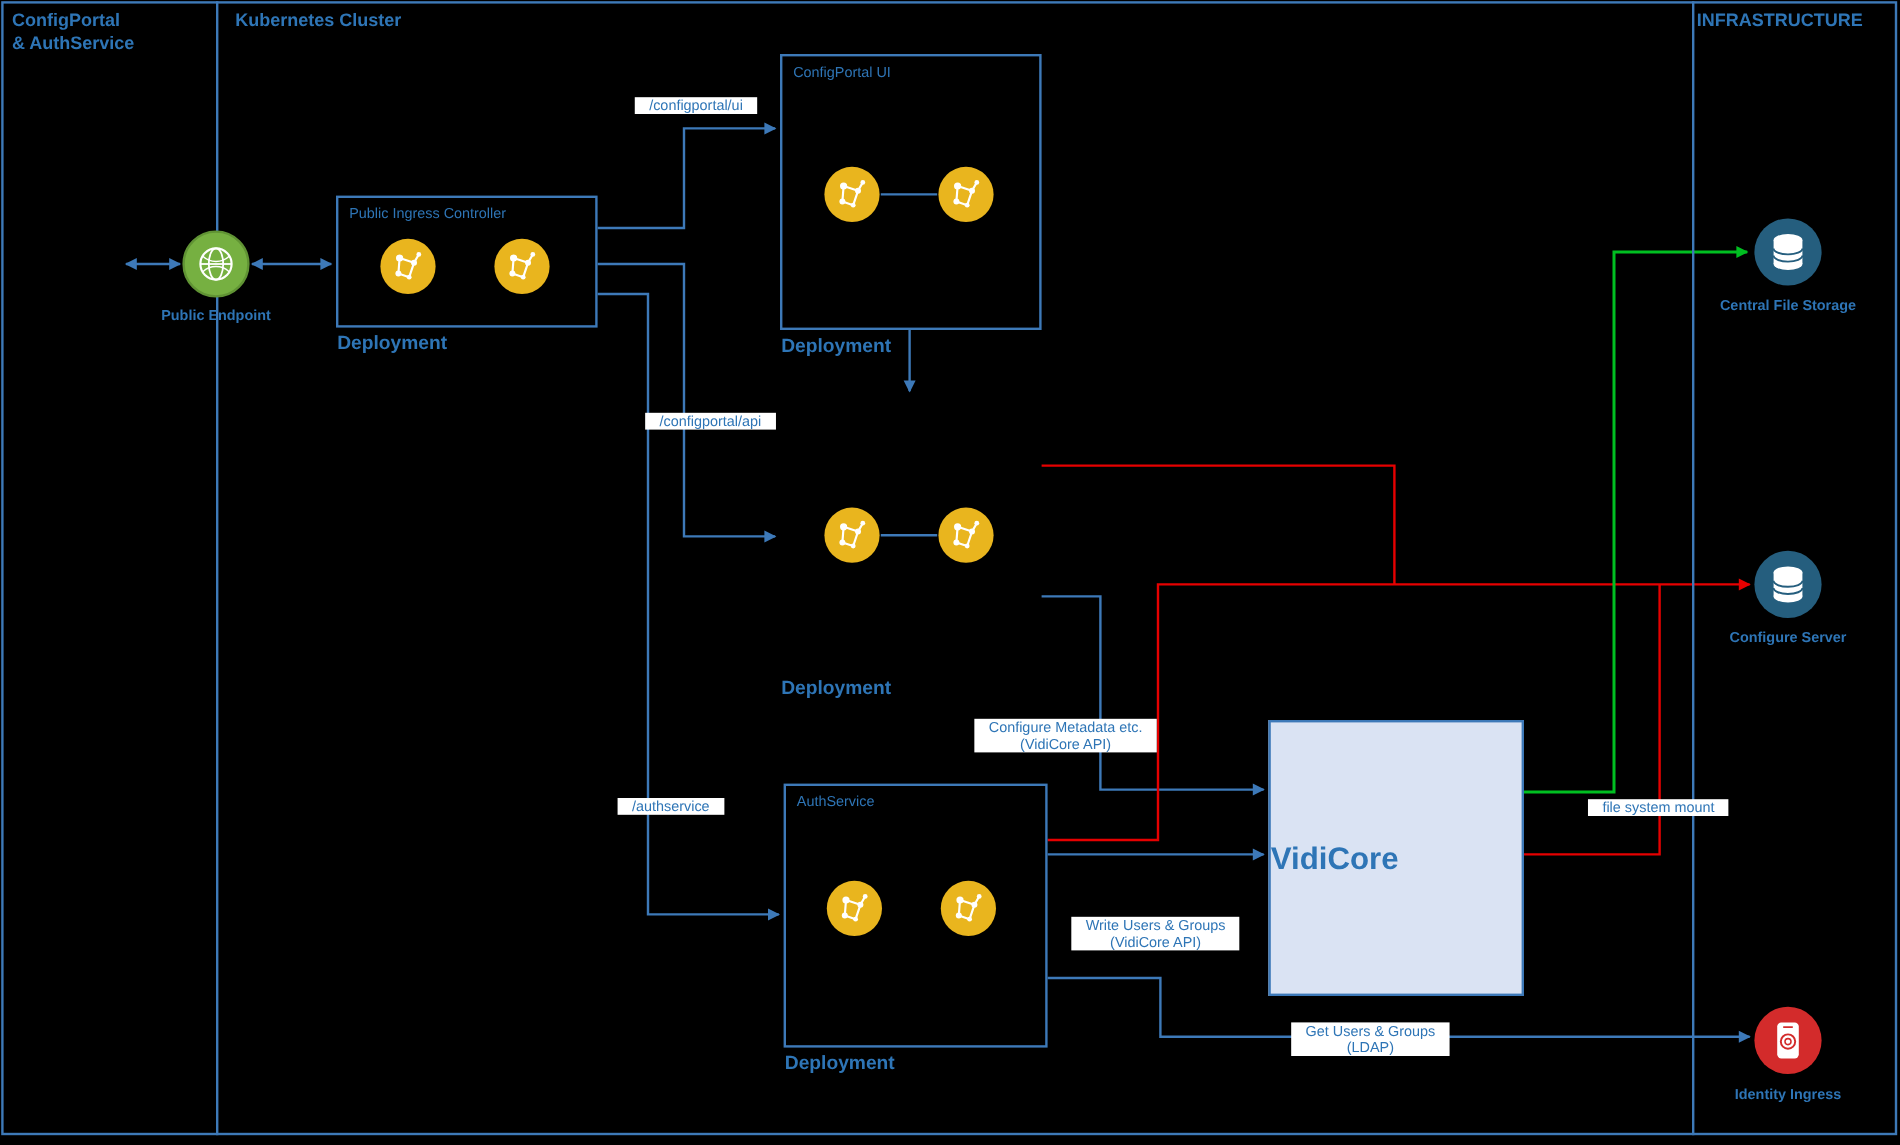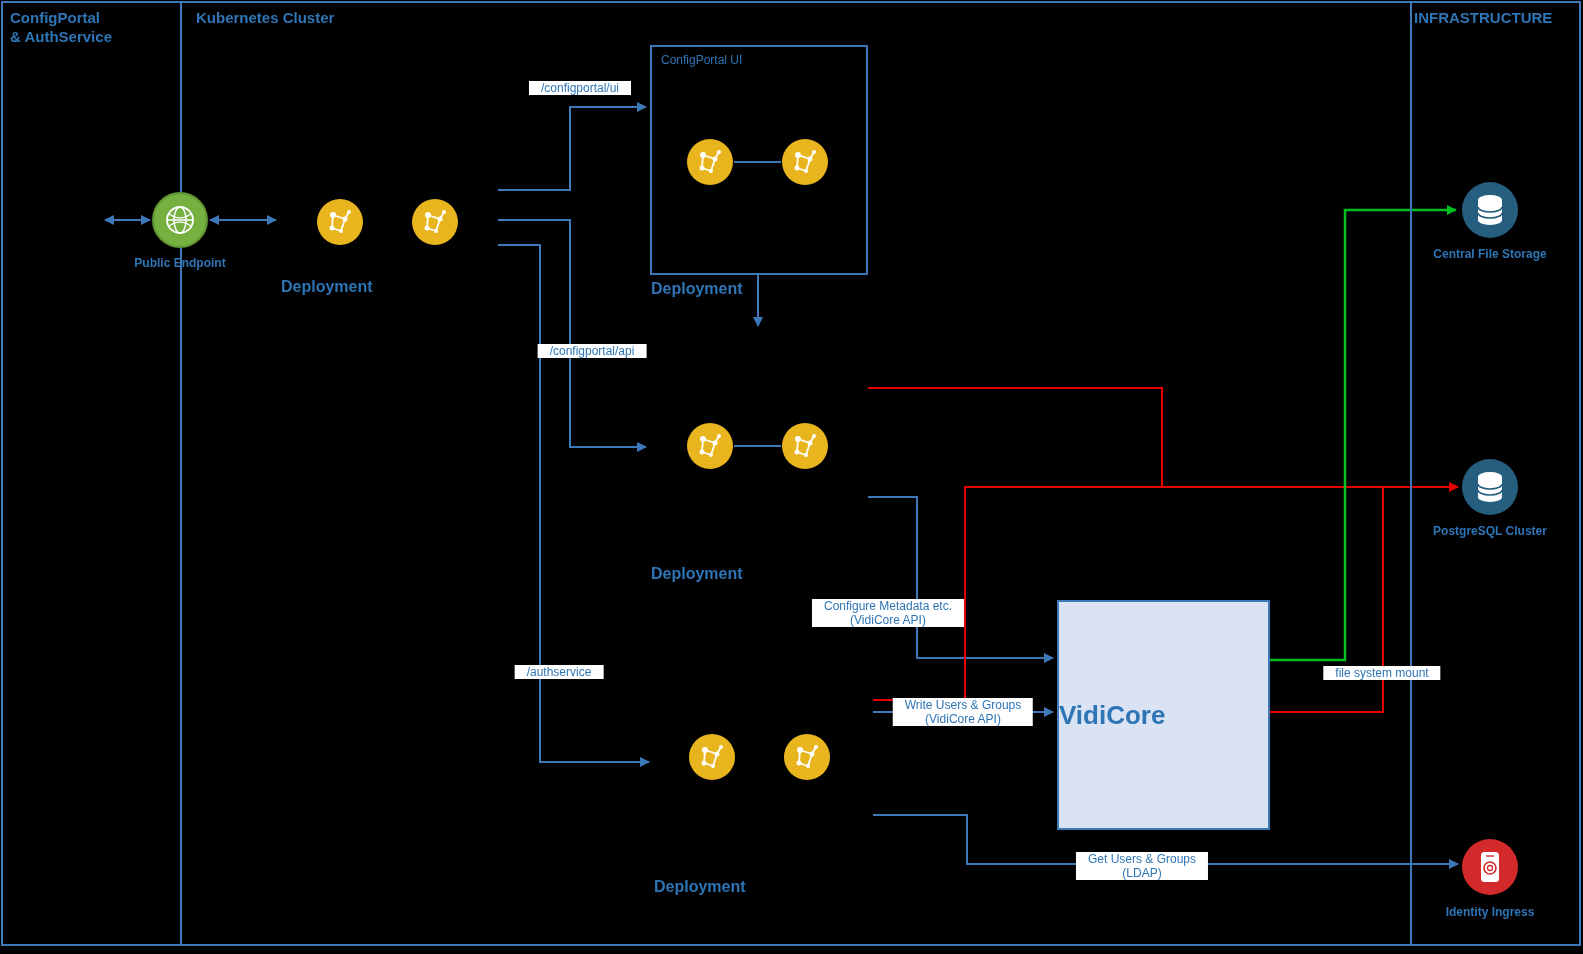"Public Ingress Controller" div.box { html: none -> <div> <div>Public Ingress Controller</div> </div> }
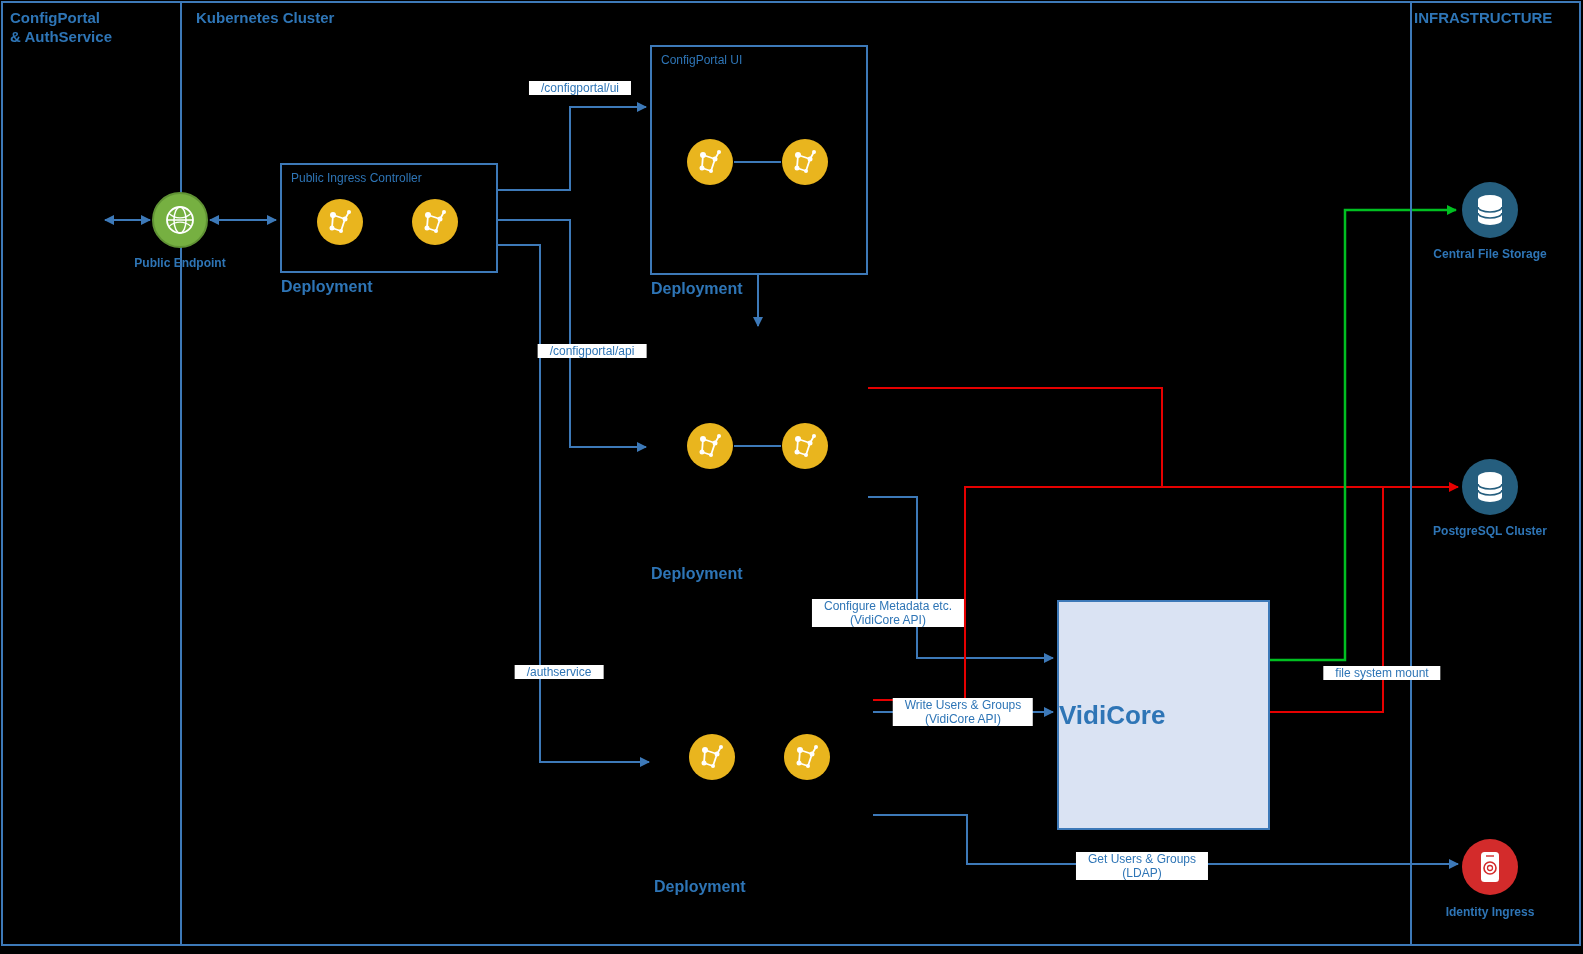"PostgreSQL Cluster" div.node-label { text: PostgreSQL Cluster -> Configure Server }
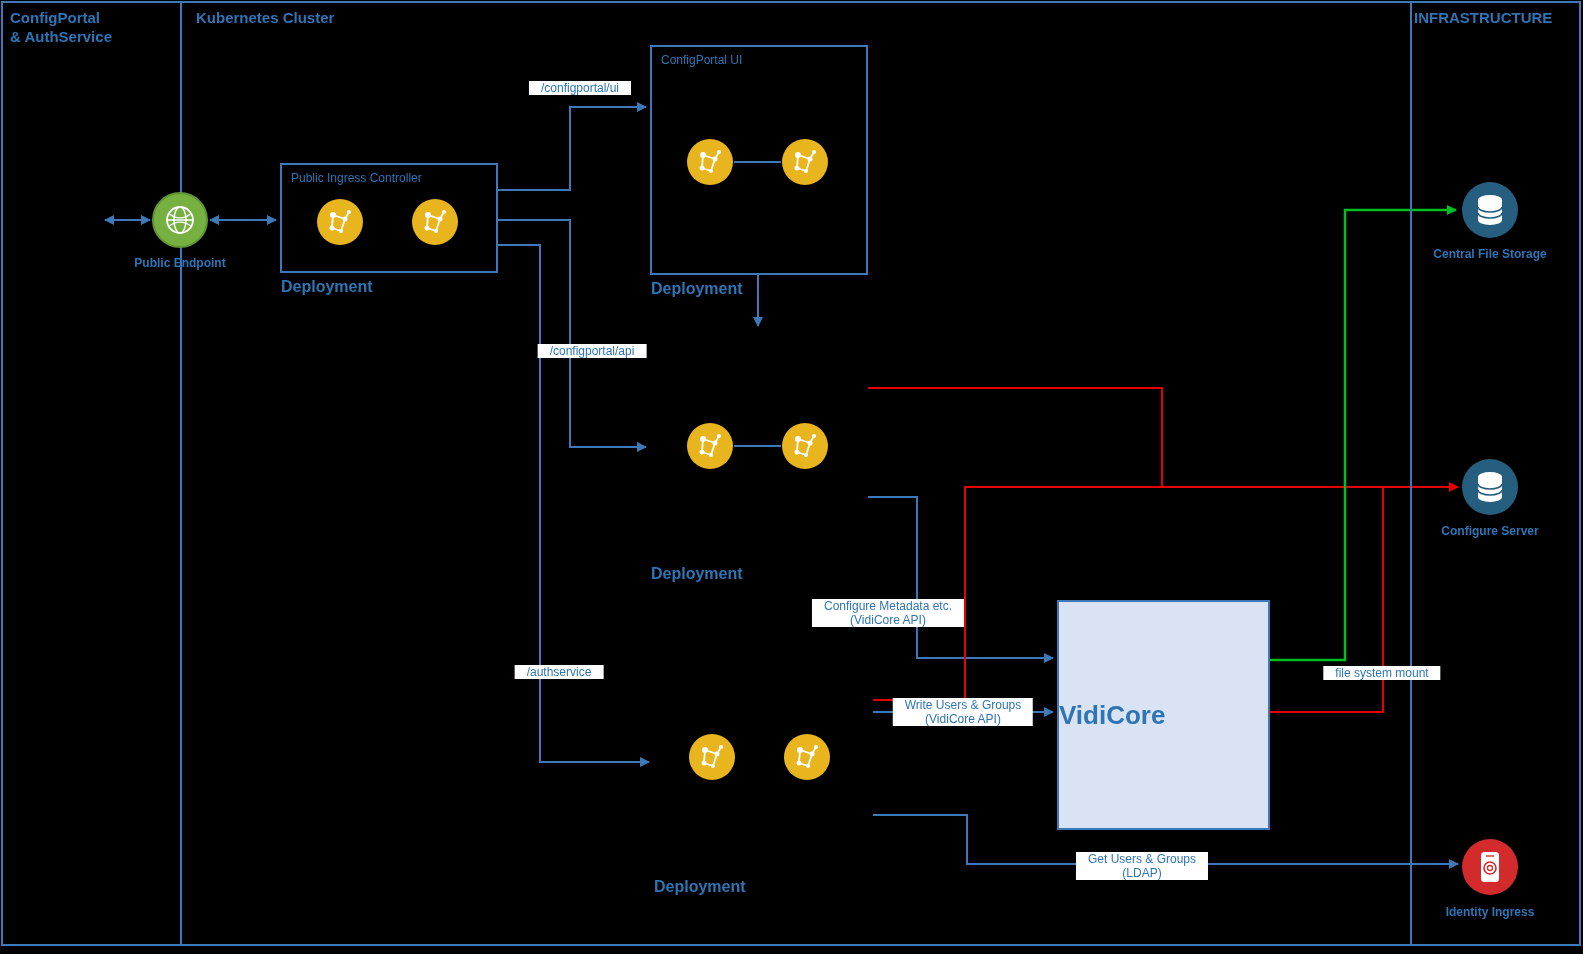"AuthService" div.box { html: none -> <div> <div>AuthService</div> </div> }
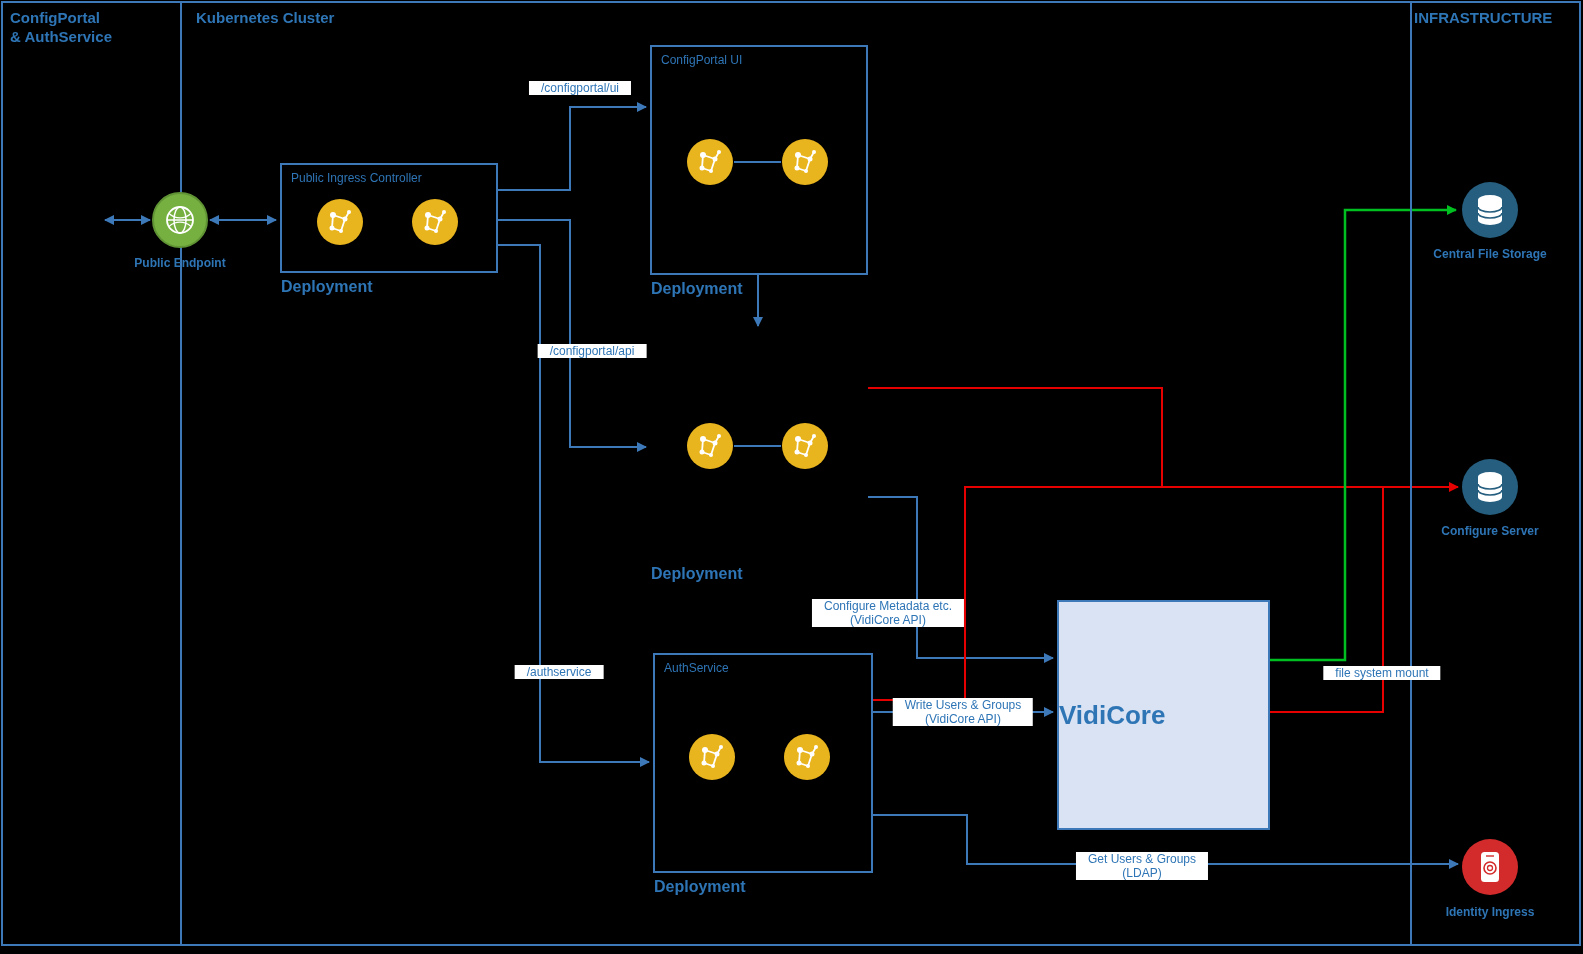"Write Users & Groups" div.edge-label { top: 712px -> 778px }
